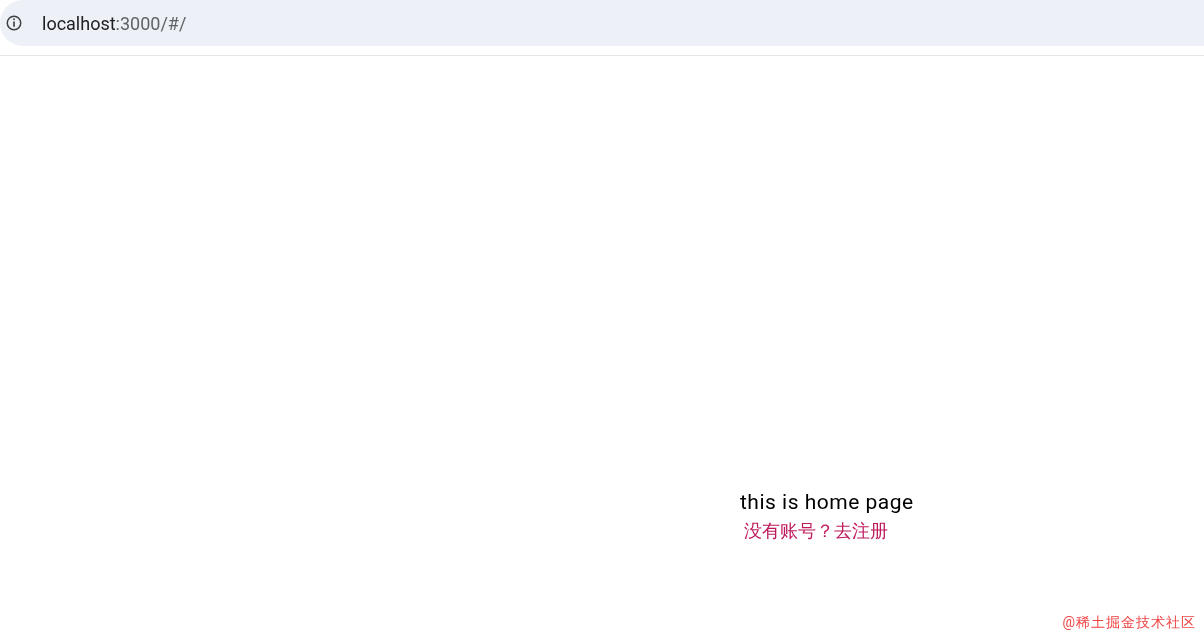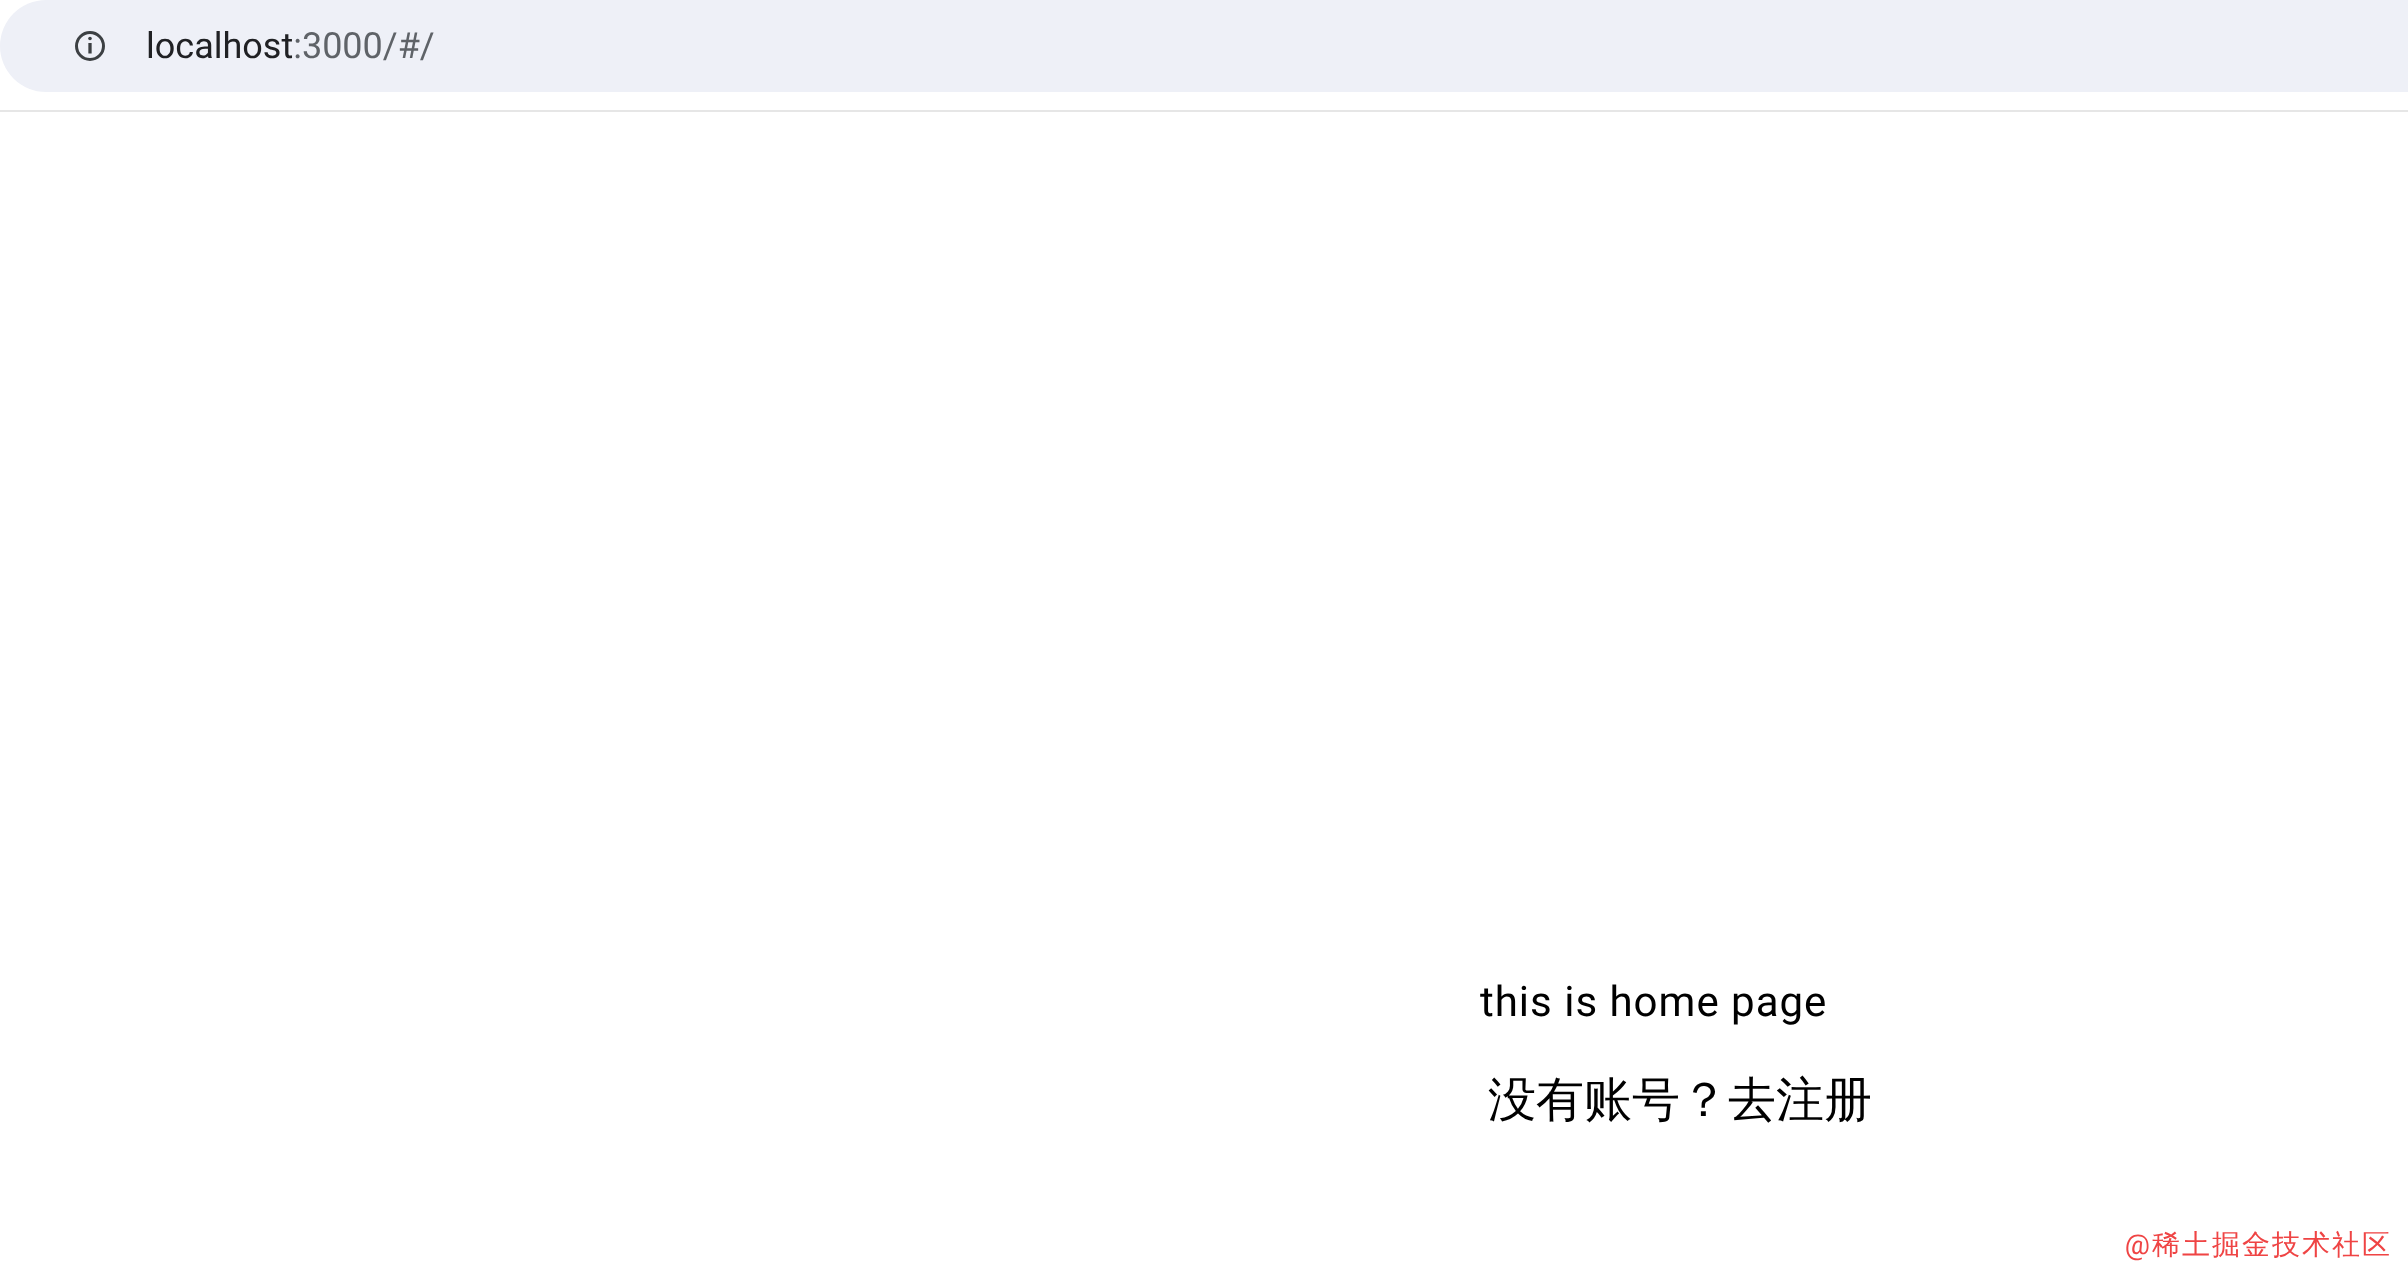"localhost:3000/#/" .address-bar { padding-left: 35px -> 4px }
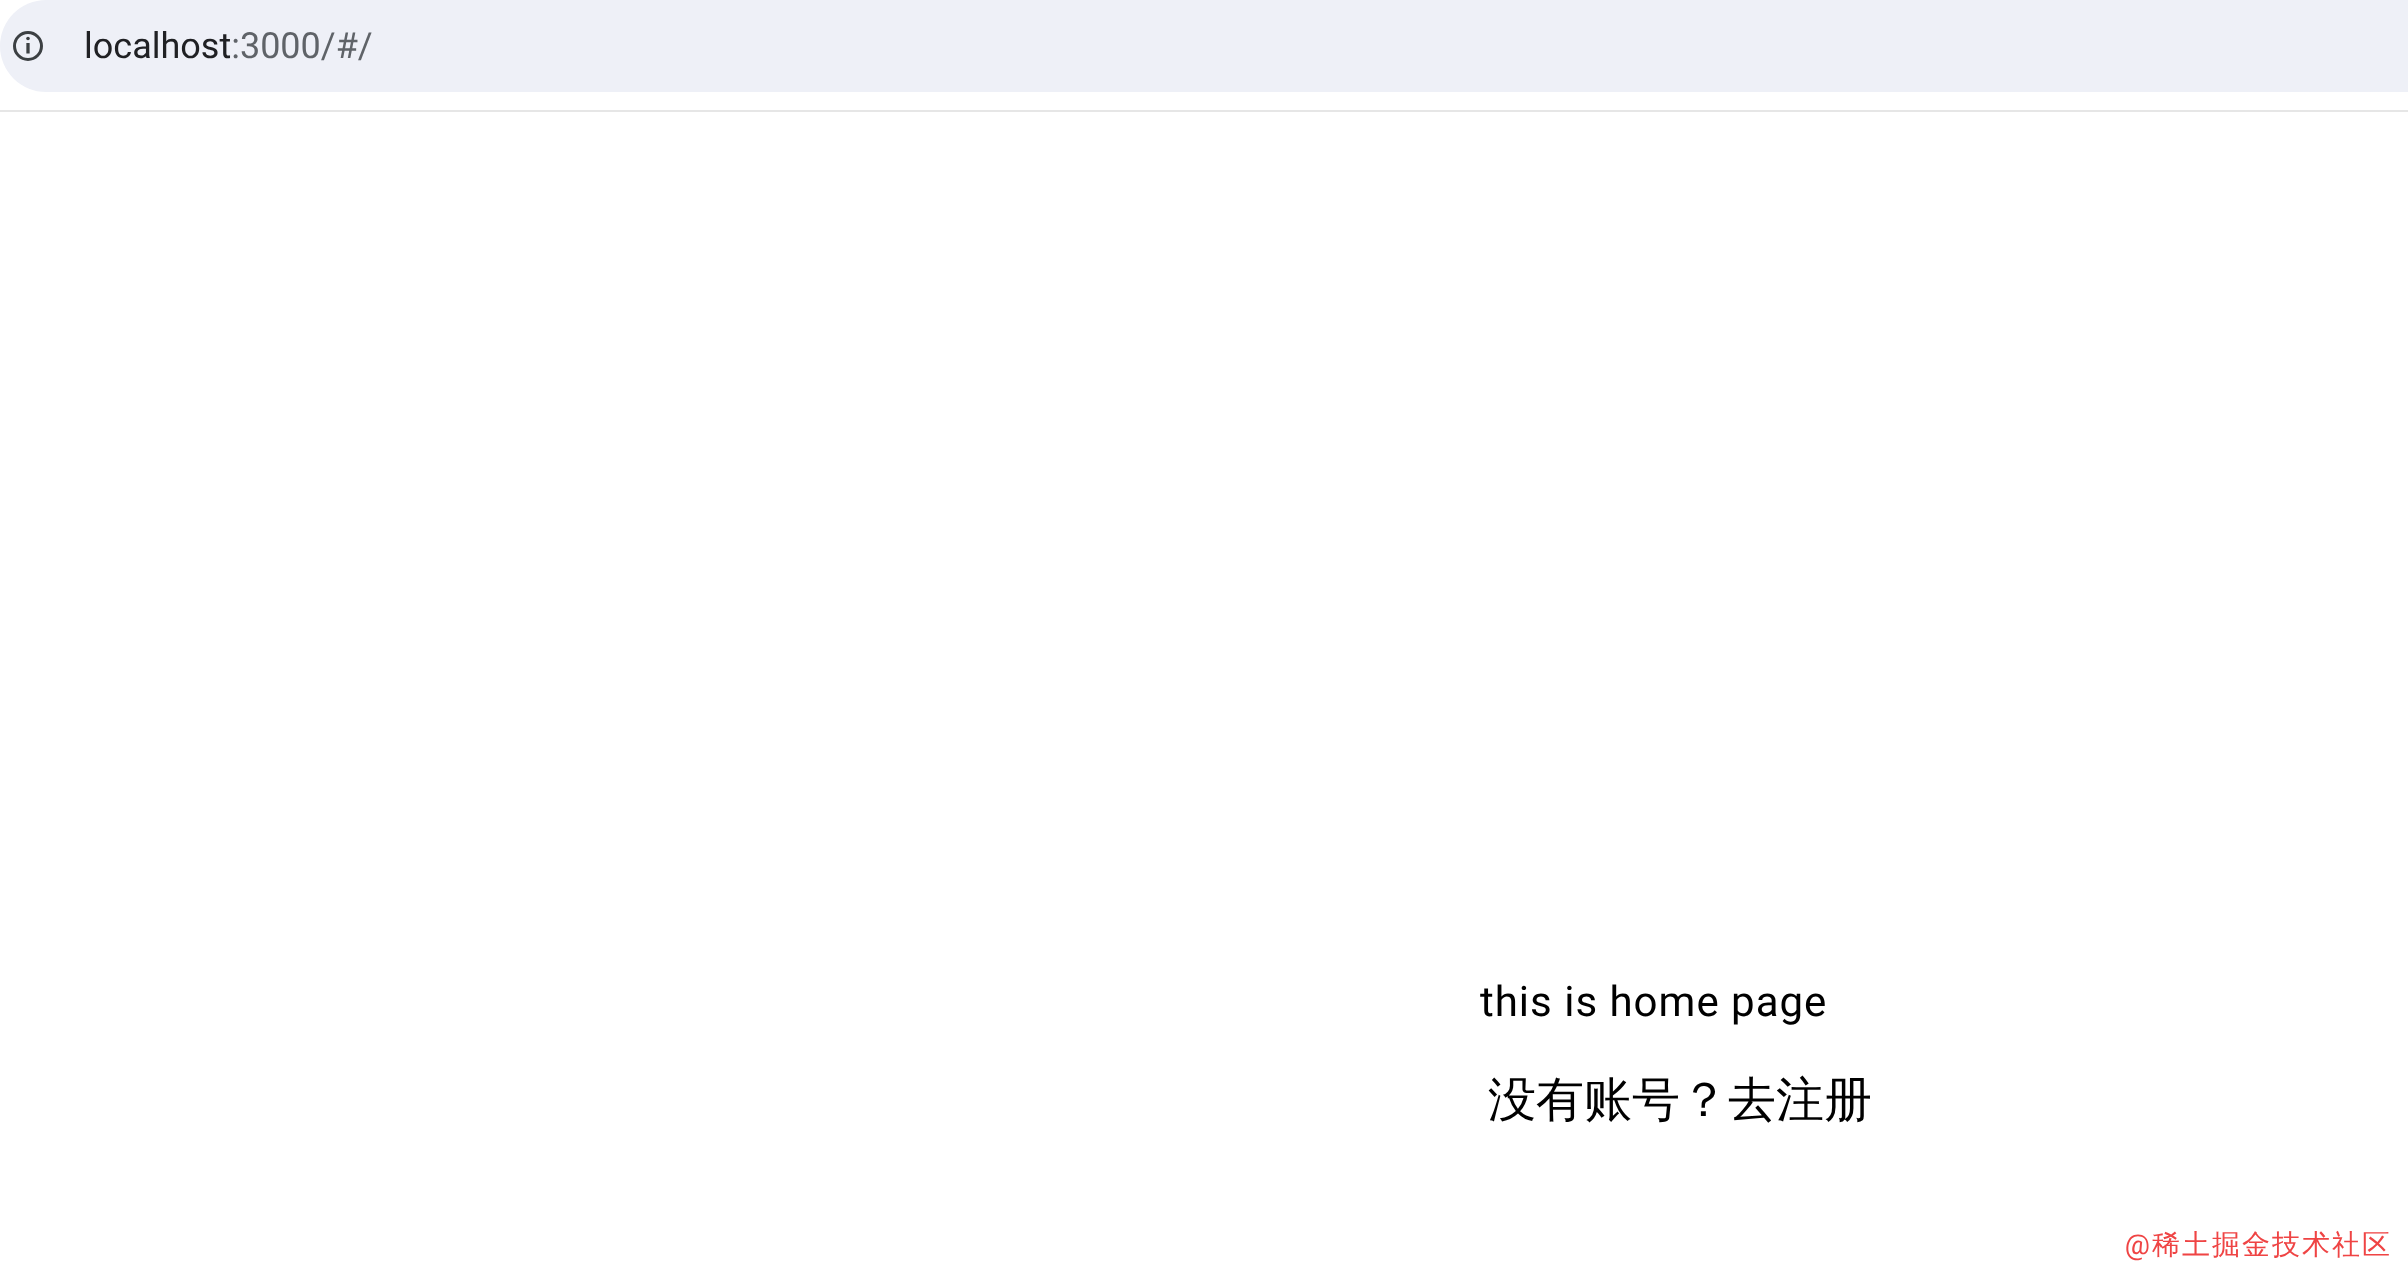"this is home page" .home-title { margin-bottom: 20px -> 5px }
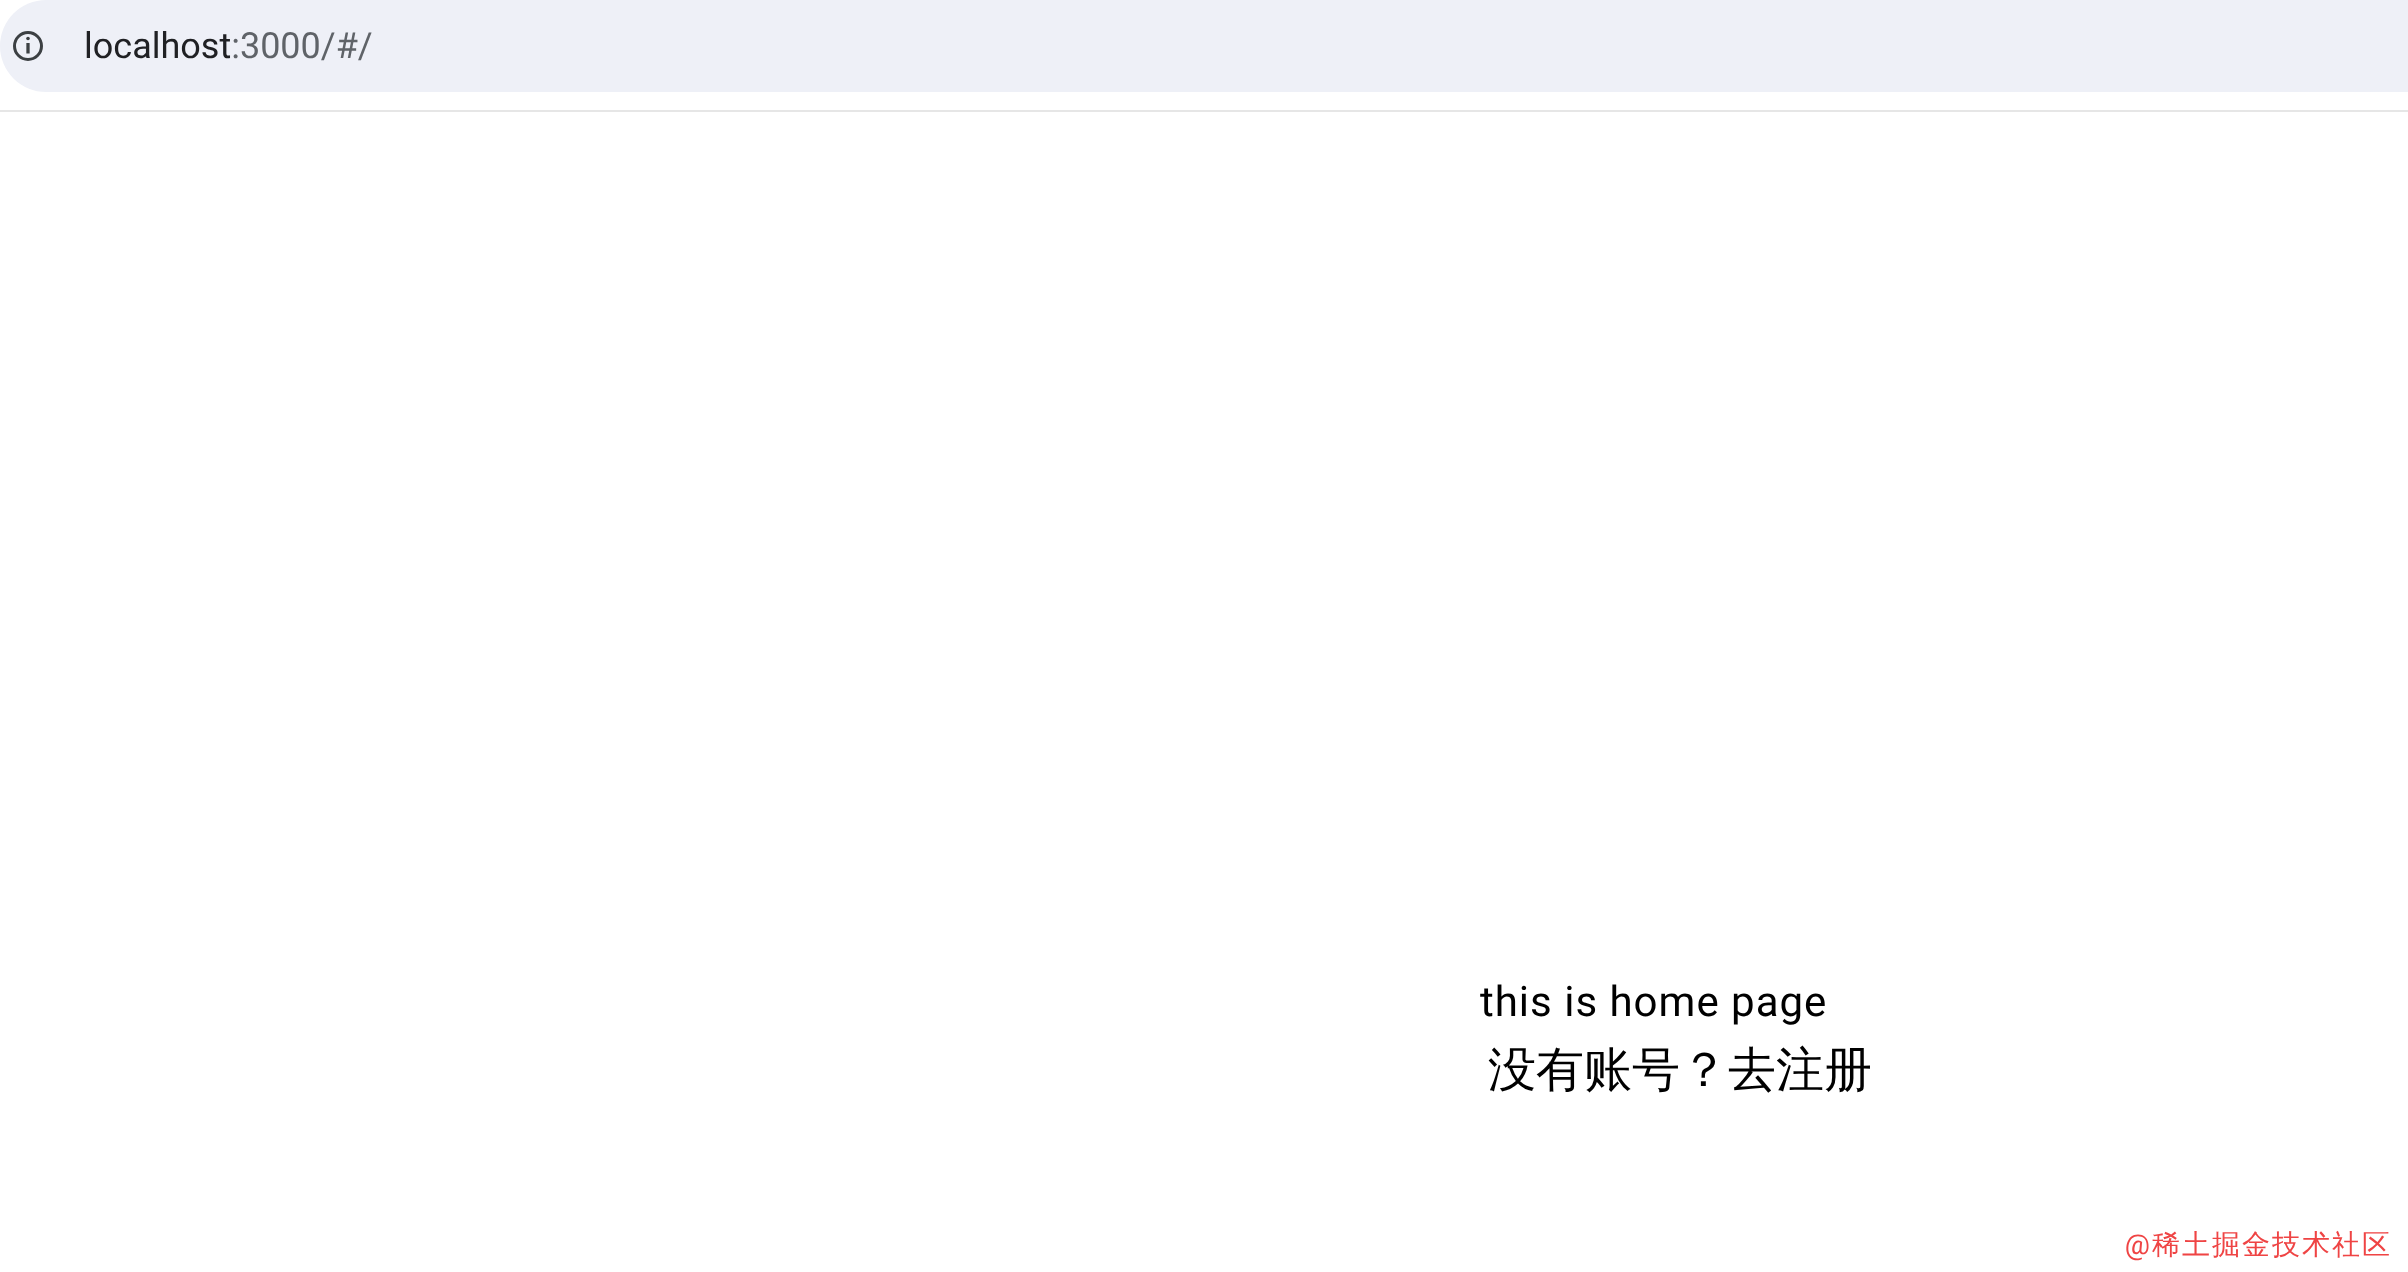"没有账号？去注册" .register-link { color: #000000 -> #be185d; font-size: 24px -> 18px }
